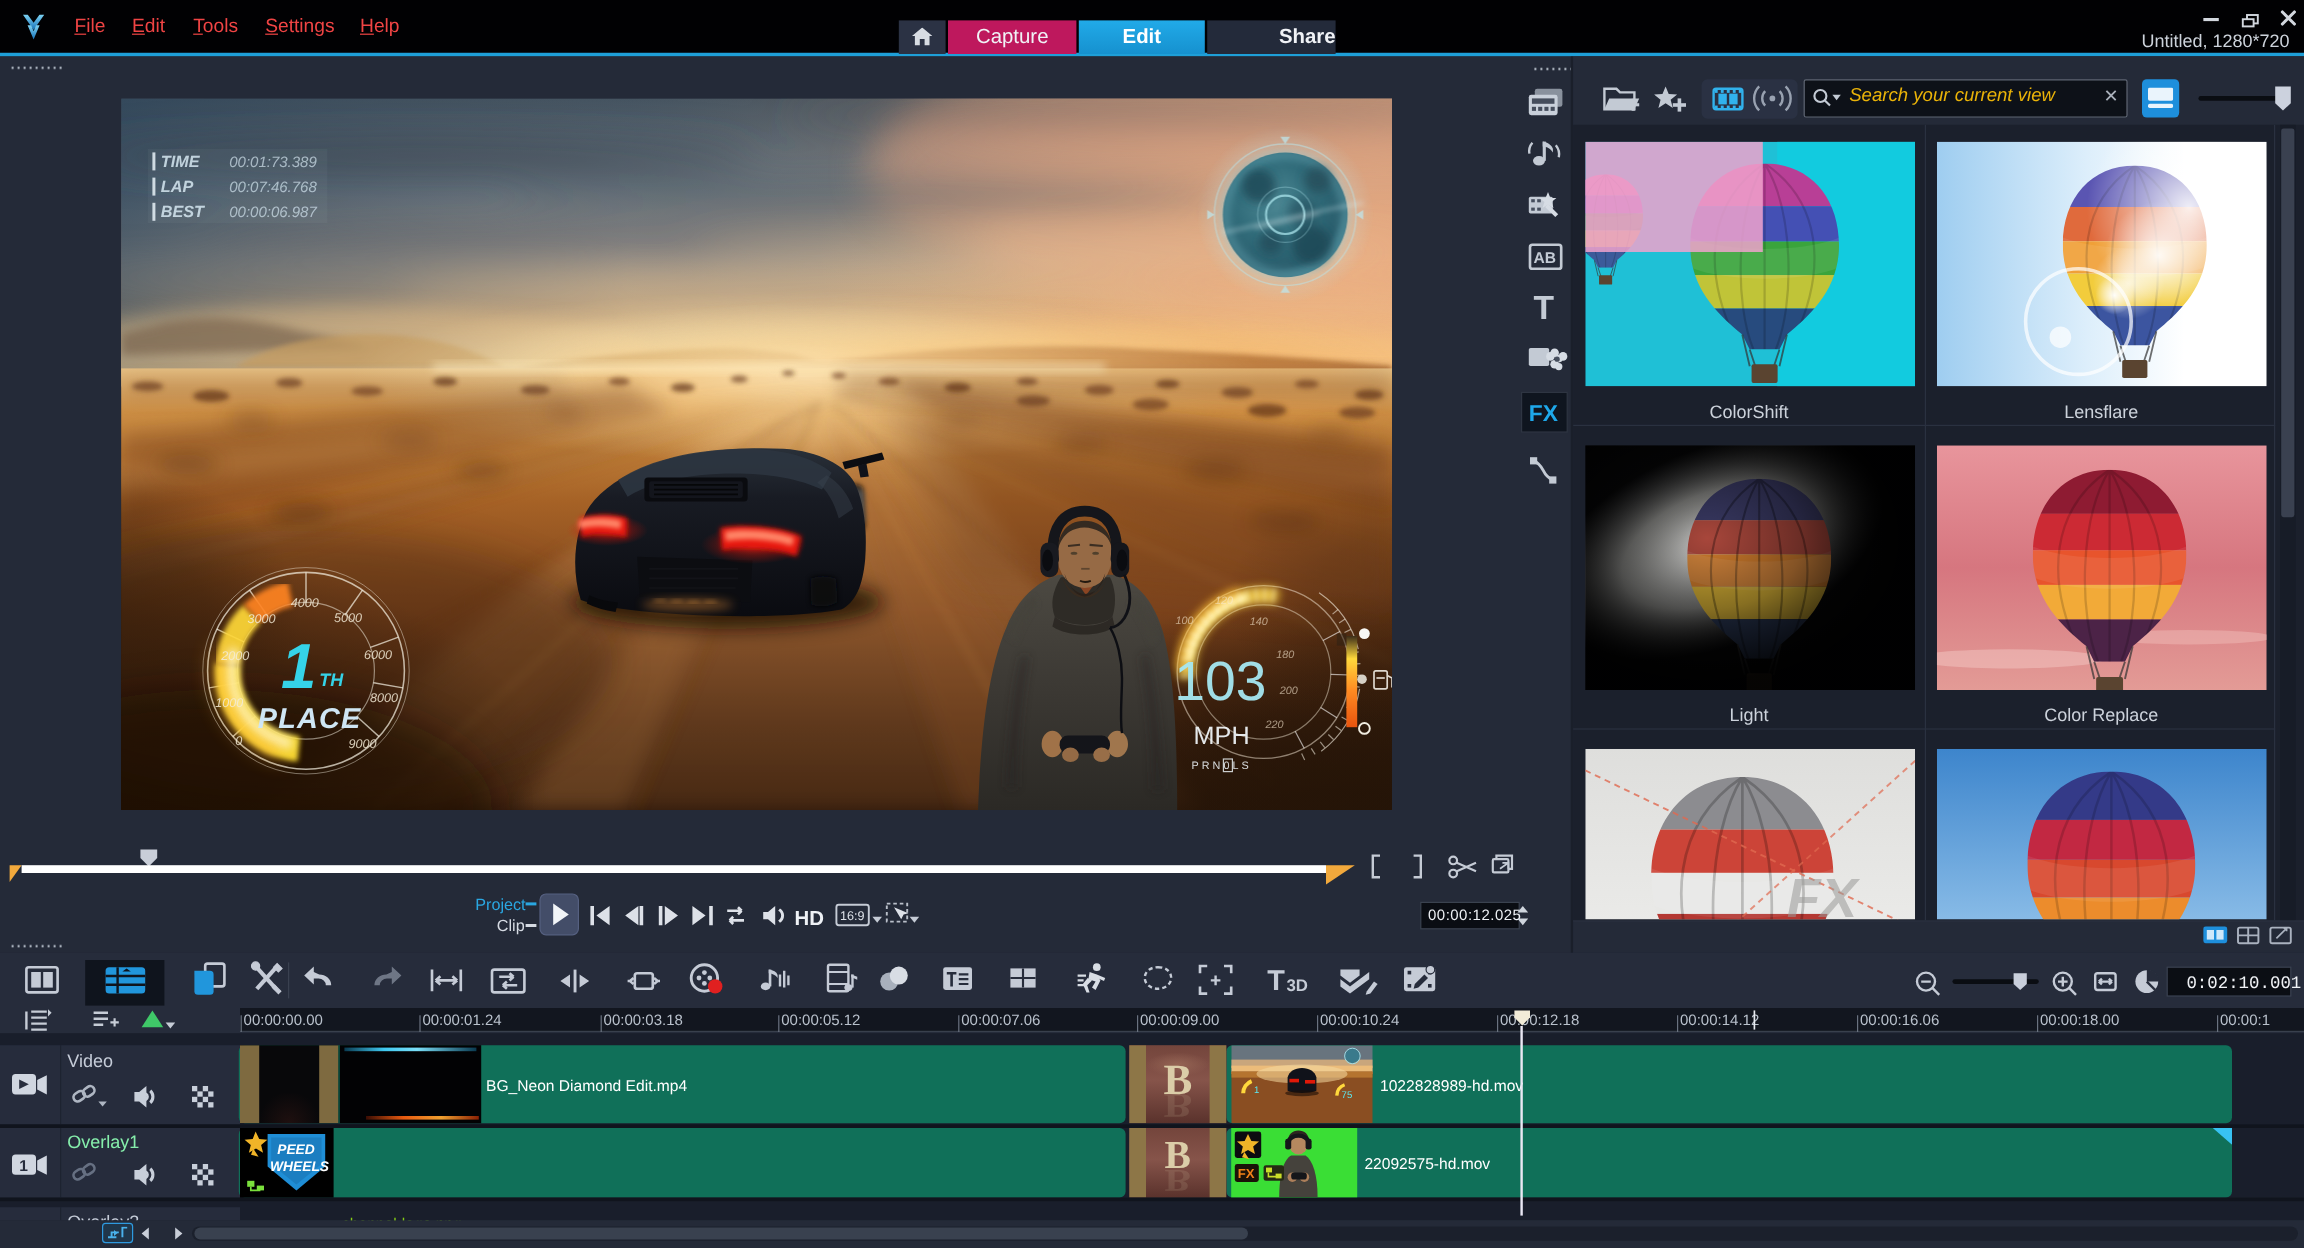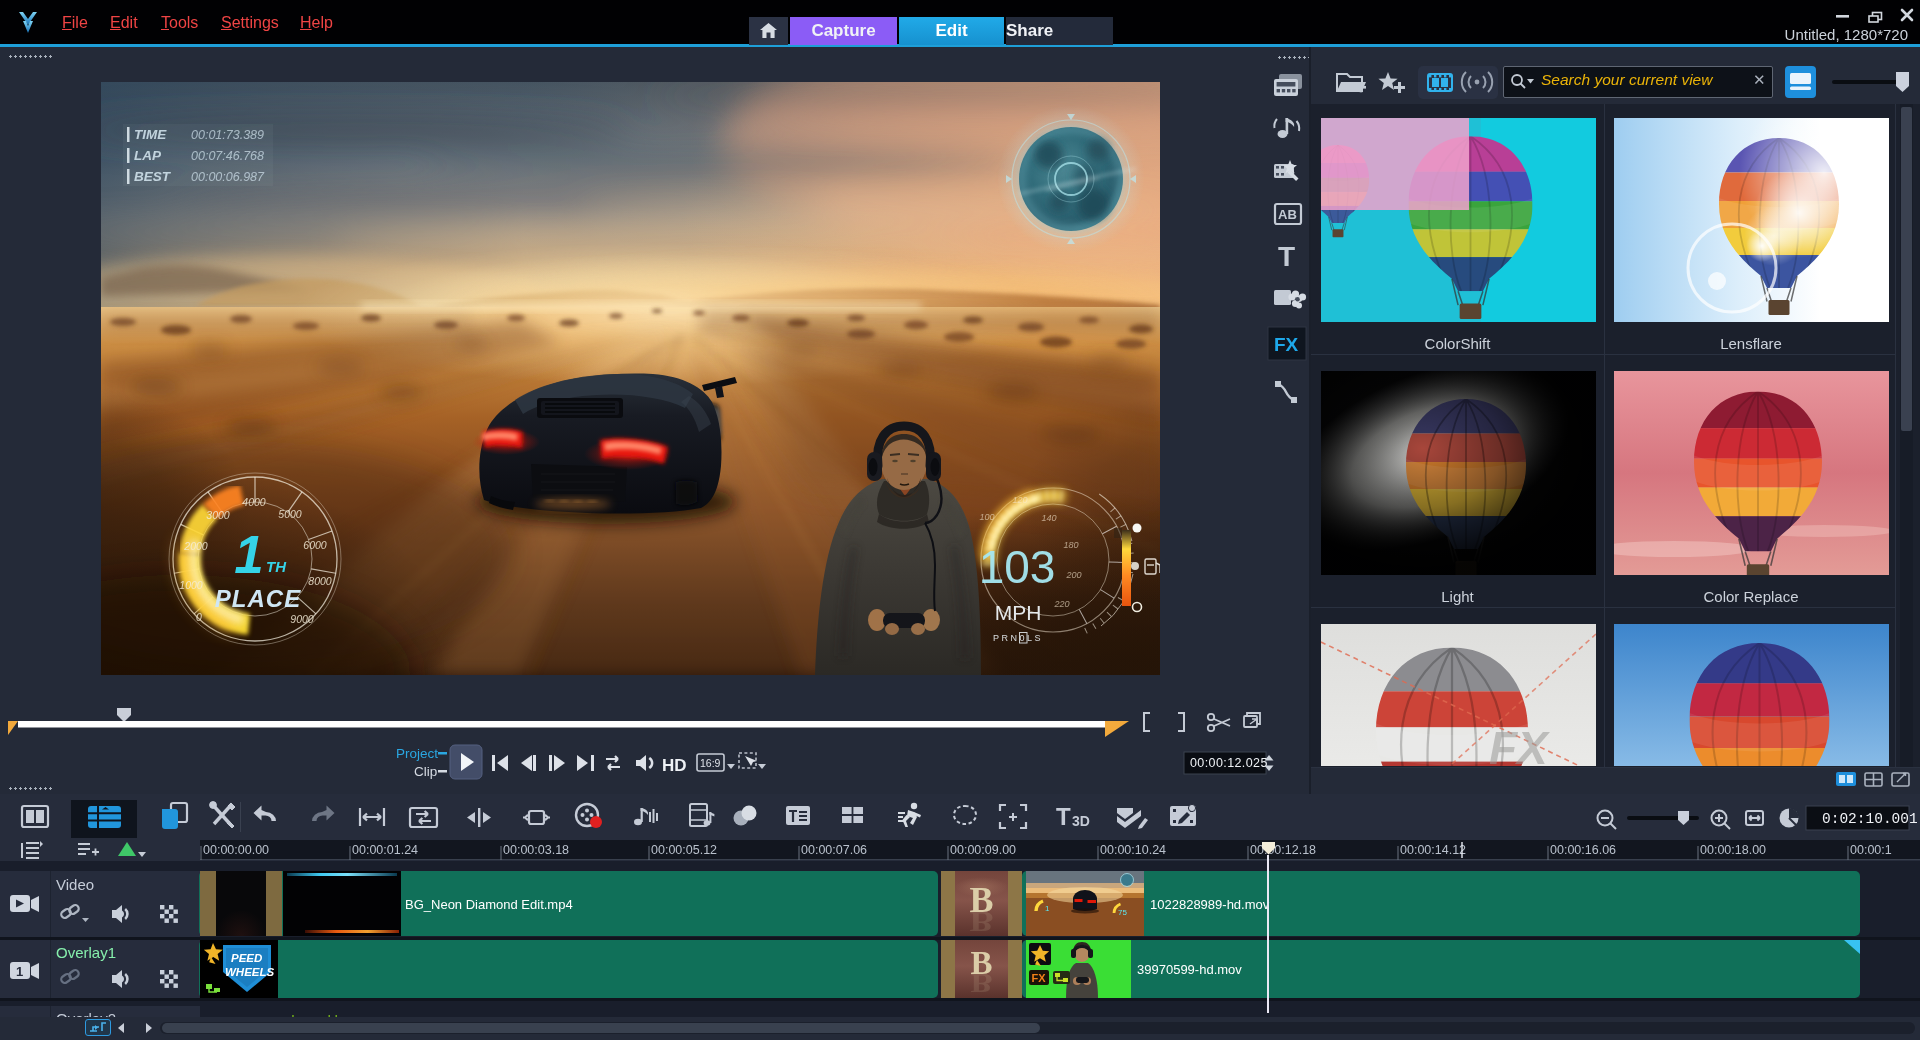"Capture" div.abs { background: #8b5cf6 -> #be185d; font-weight: bold -> normal }
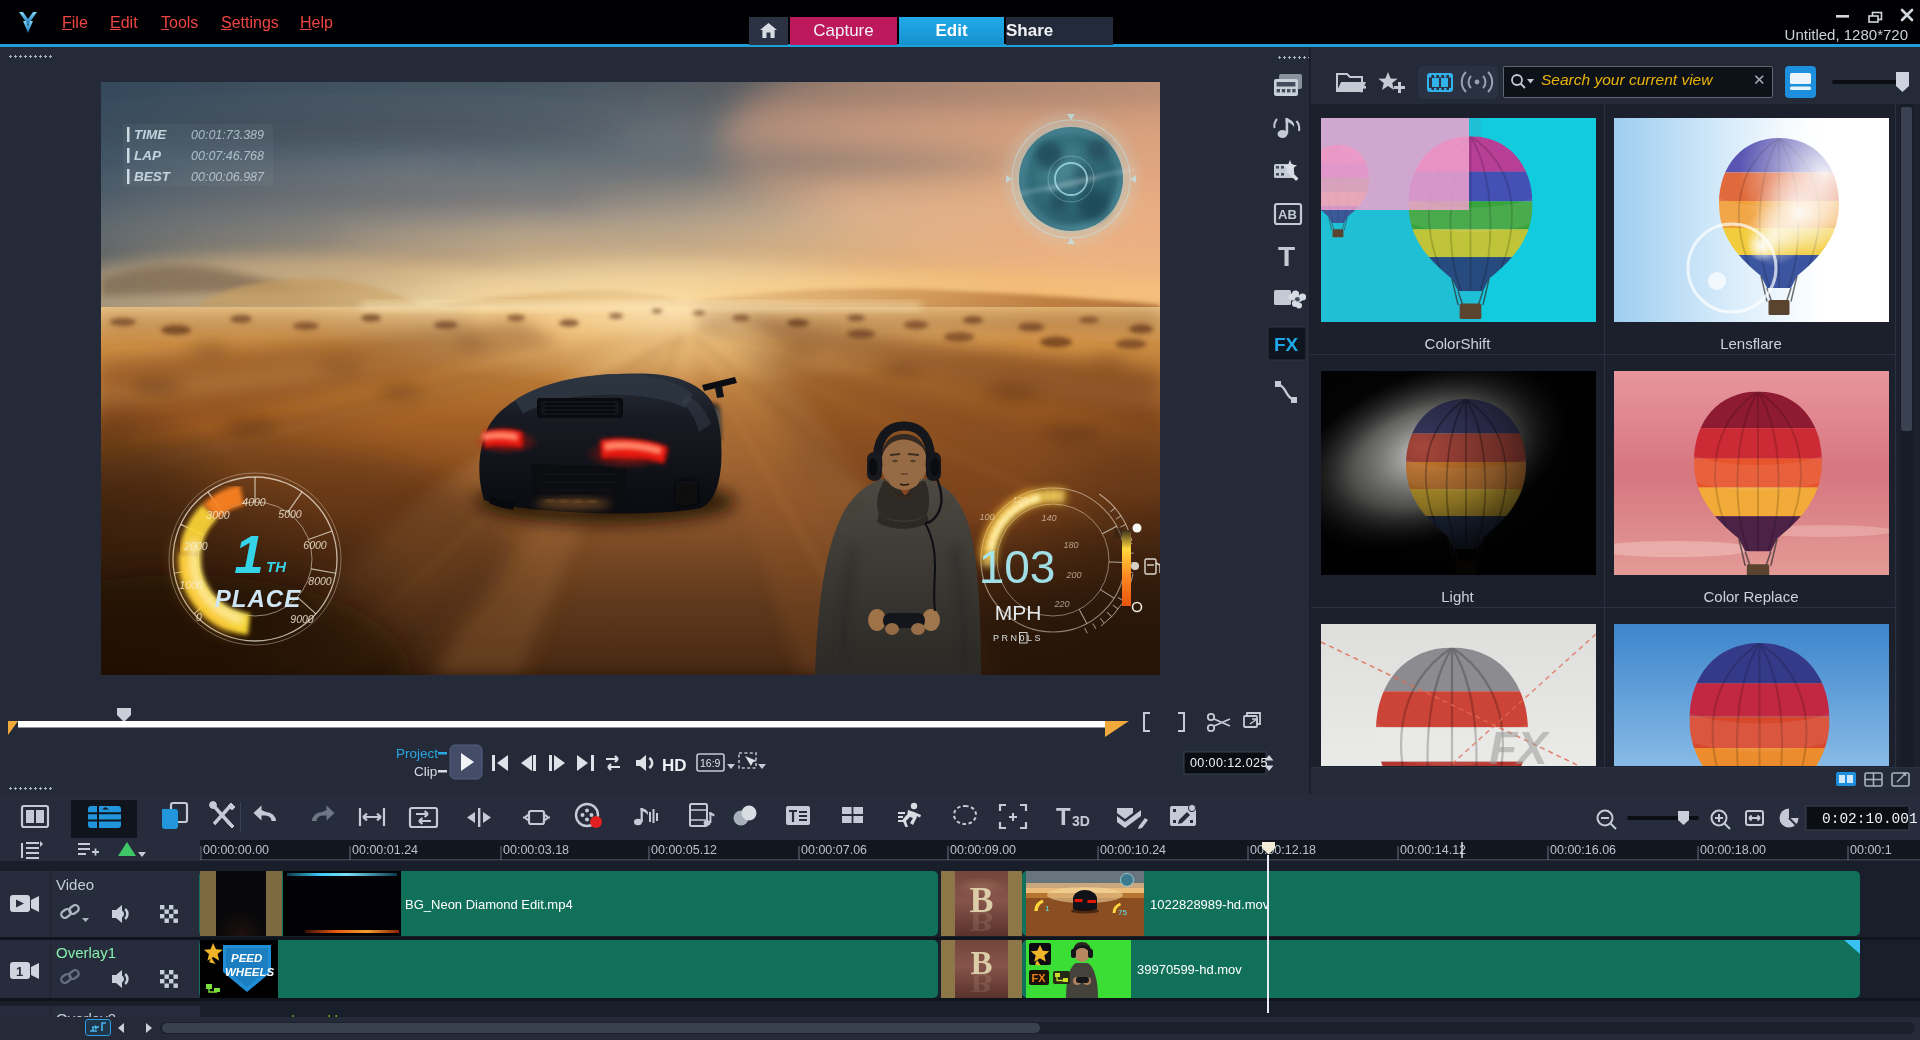"Share" div.abs { text-align: left -> right }
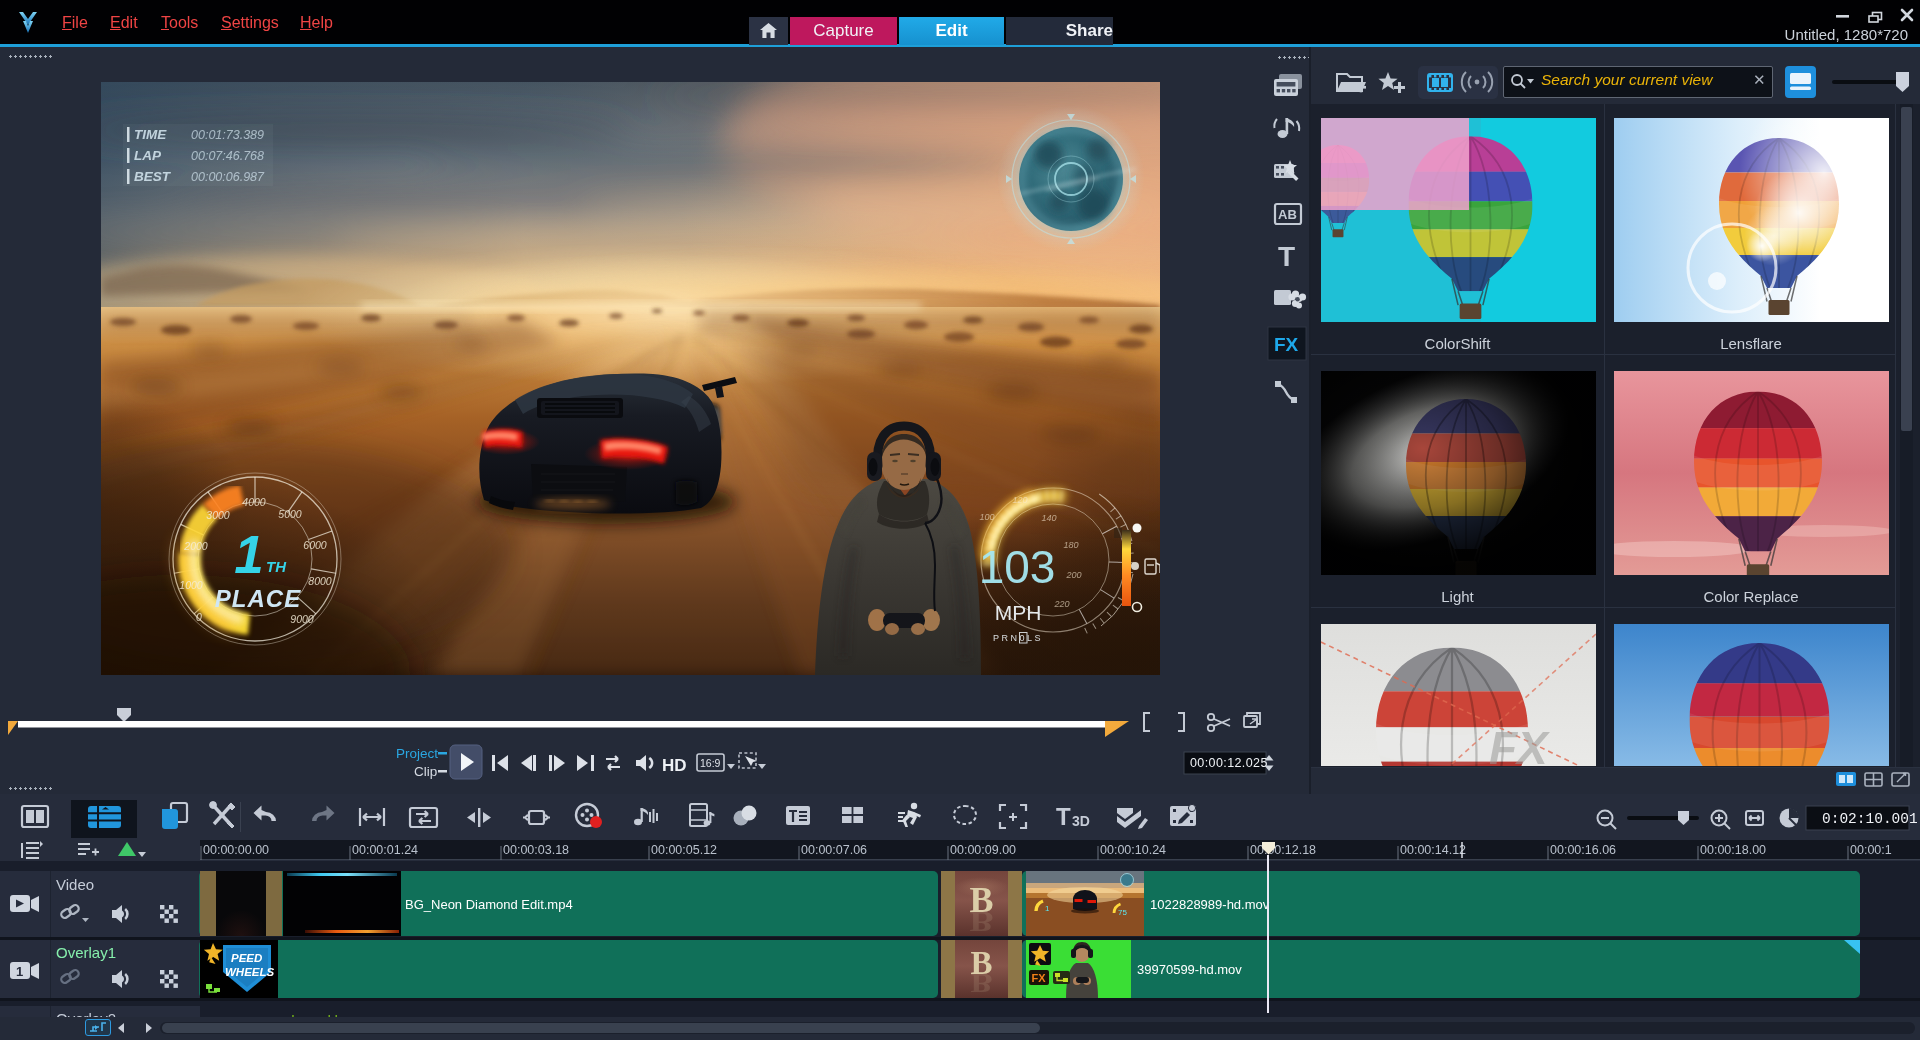"39970599-hd.mov" div.abs { text: 39970599-hd.mov -> 22092575-hd.mov }
